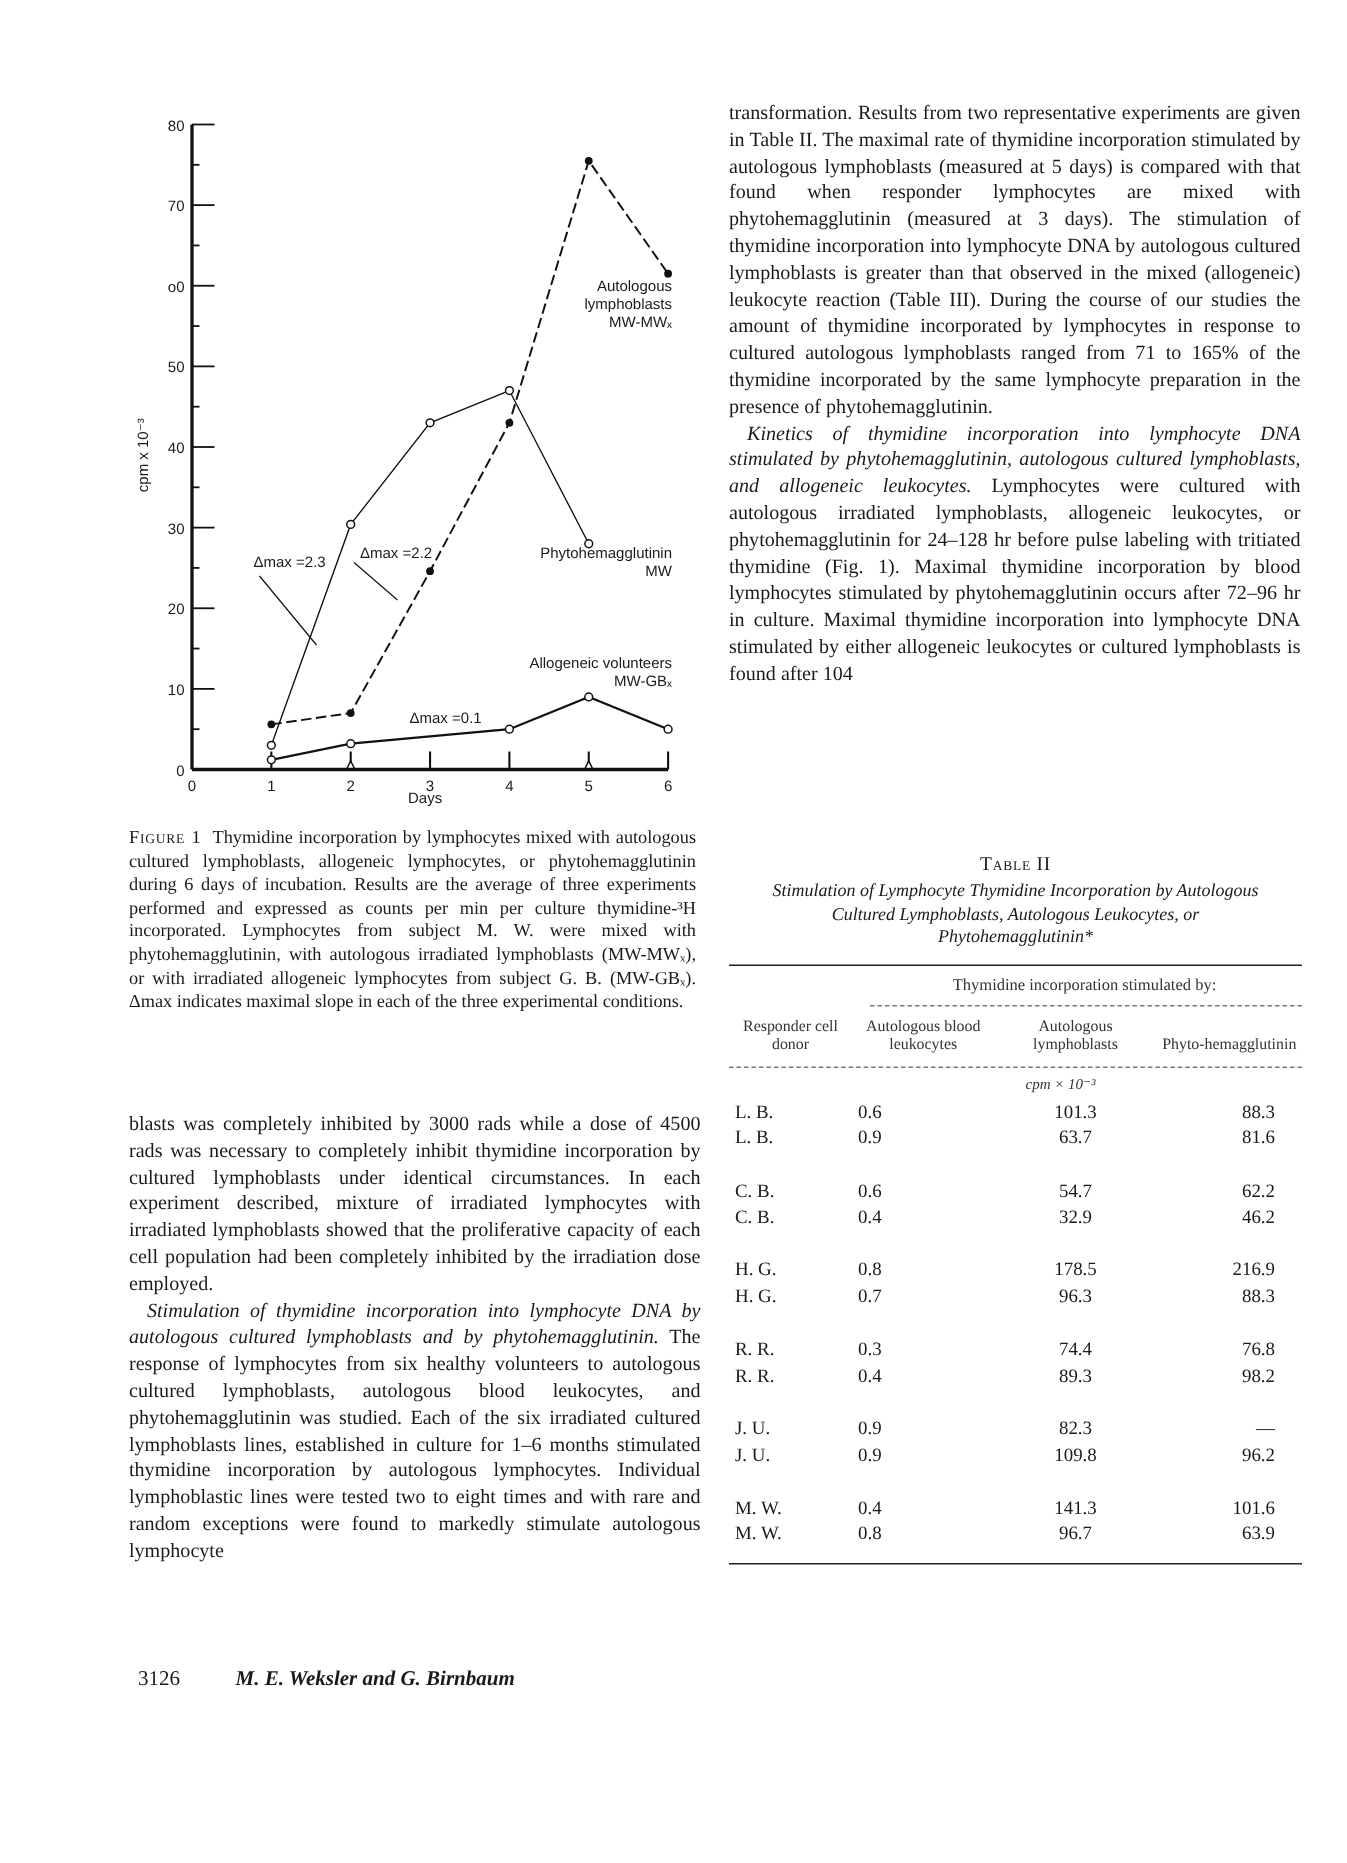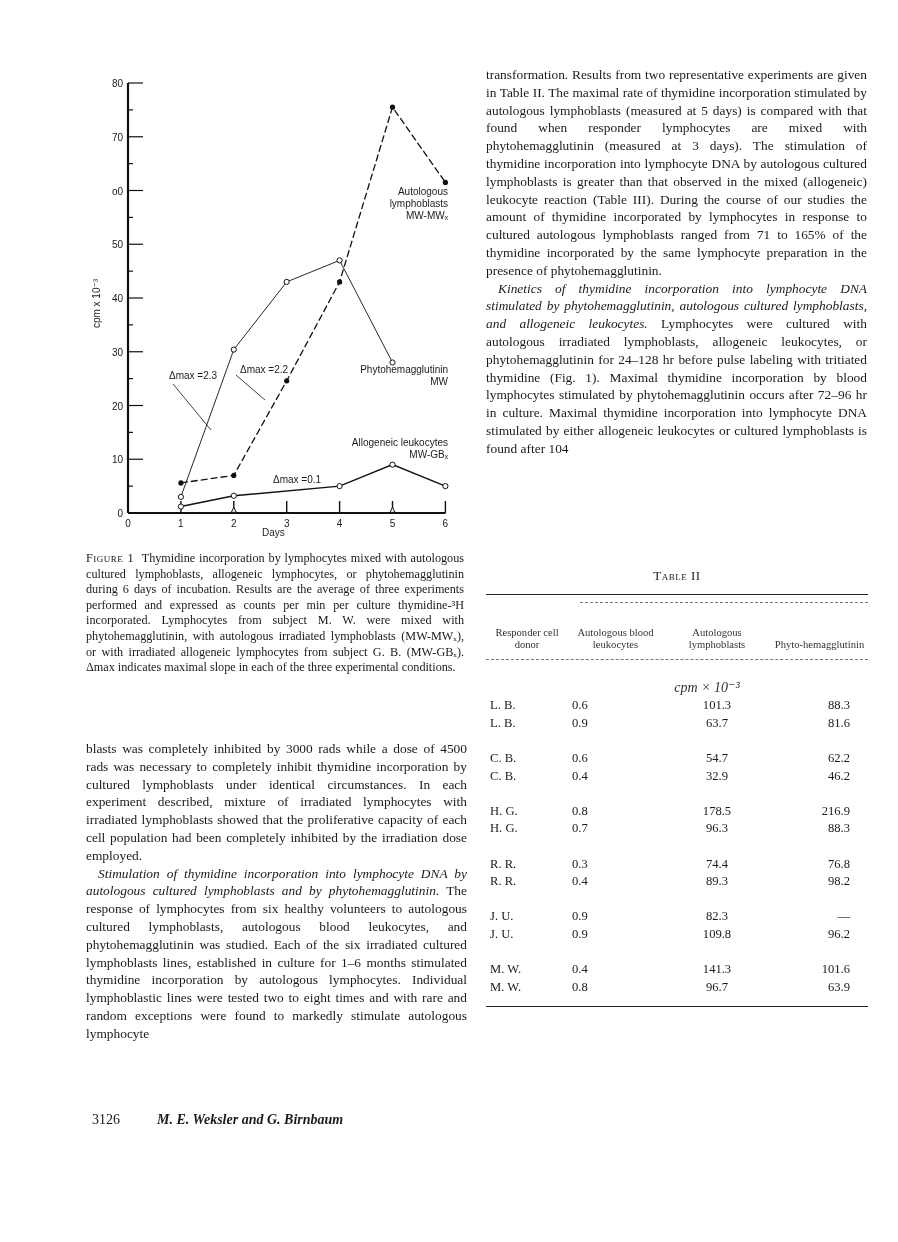"Allogeneic leukocytes" div { text: leukocytes -> volunteers }
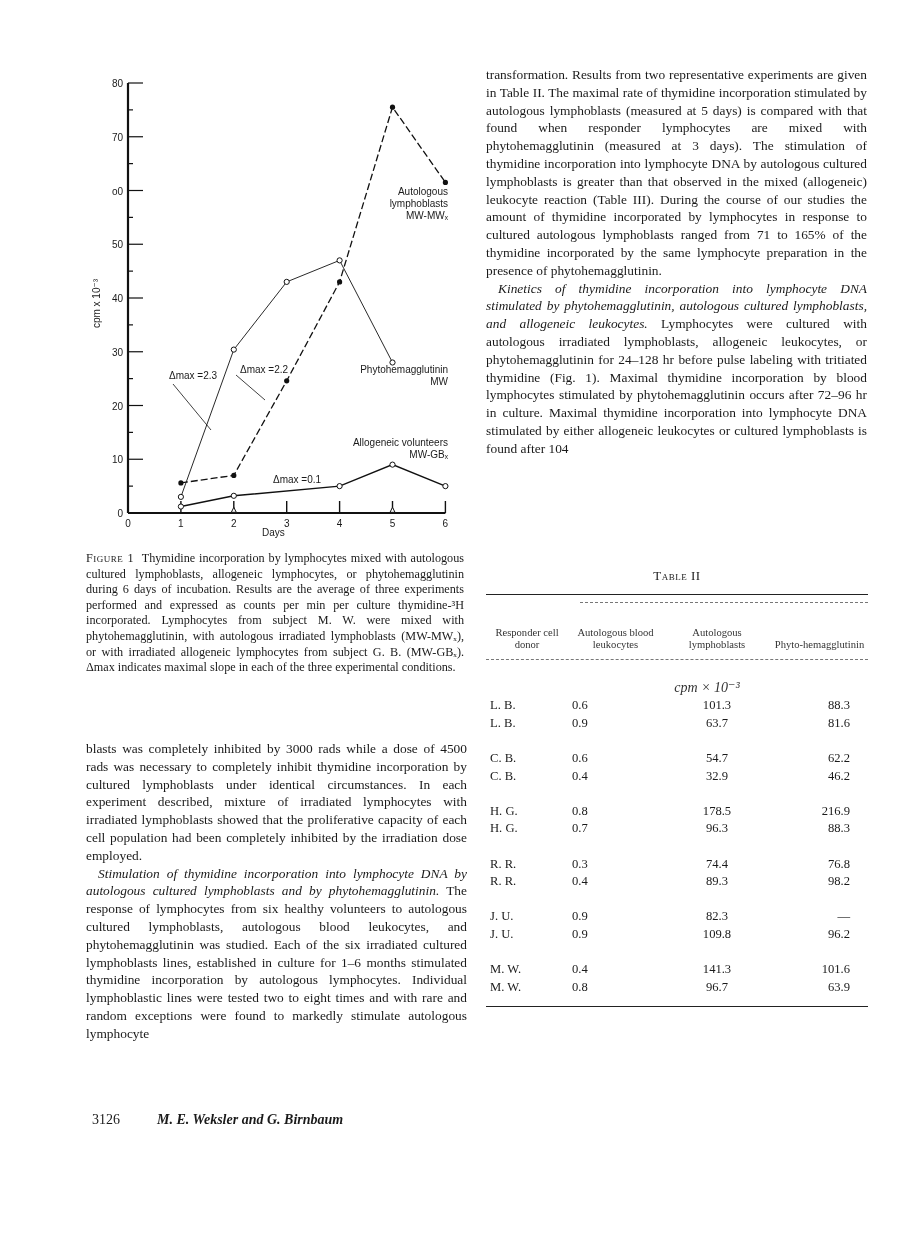"Days" div.abs { left: 182px -> 192px }
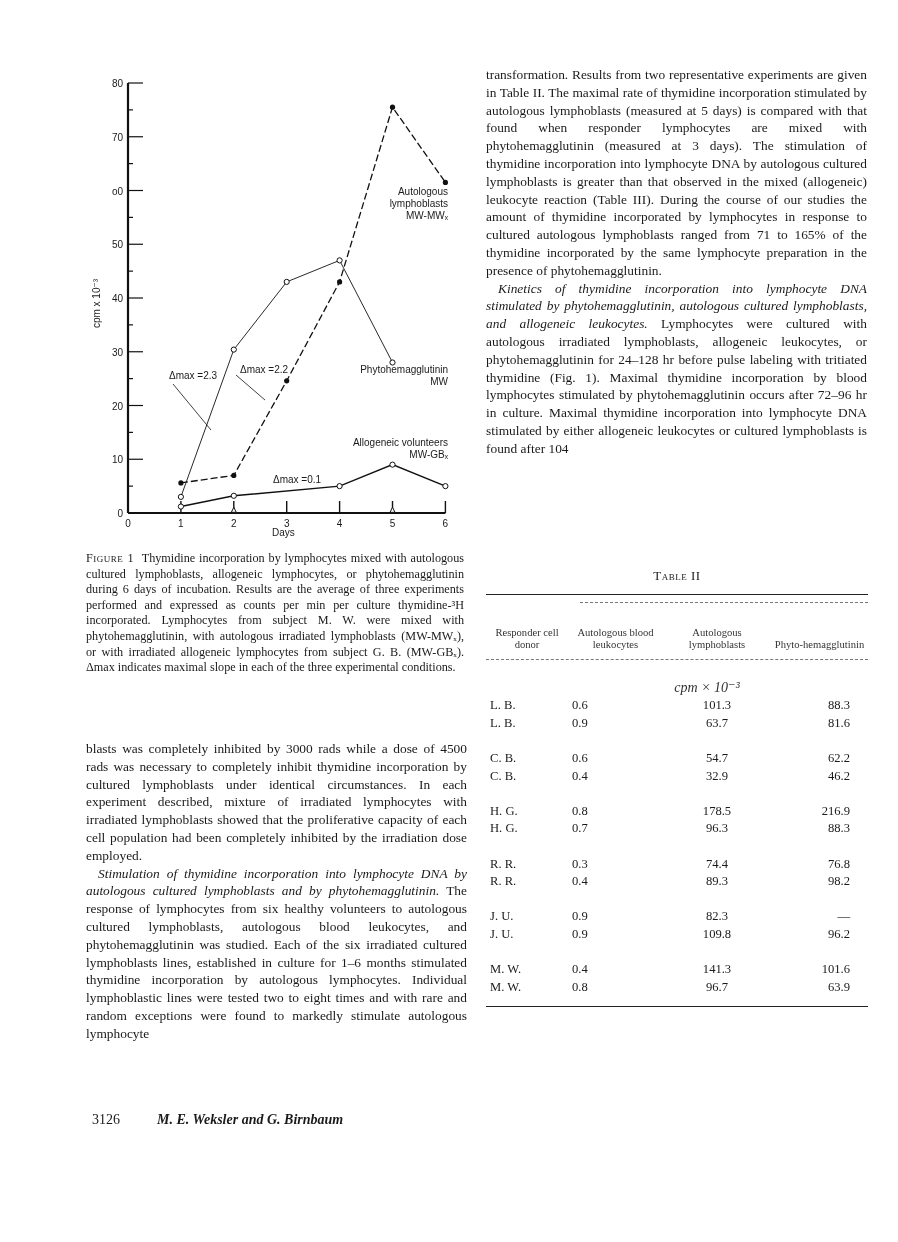"Stimulation of Lymphocyte Thymidine" div.tbl-sub { html: none -> <div>Stimulation of Lymphocyte Thymidine Incorporation by Autologous Cultured Lymphoblasts, Autologous Leukocytes, or Phytohemagglutinin*</div> }
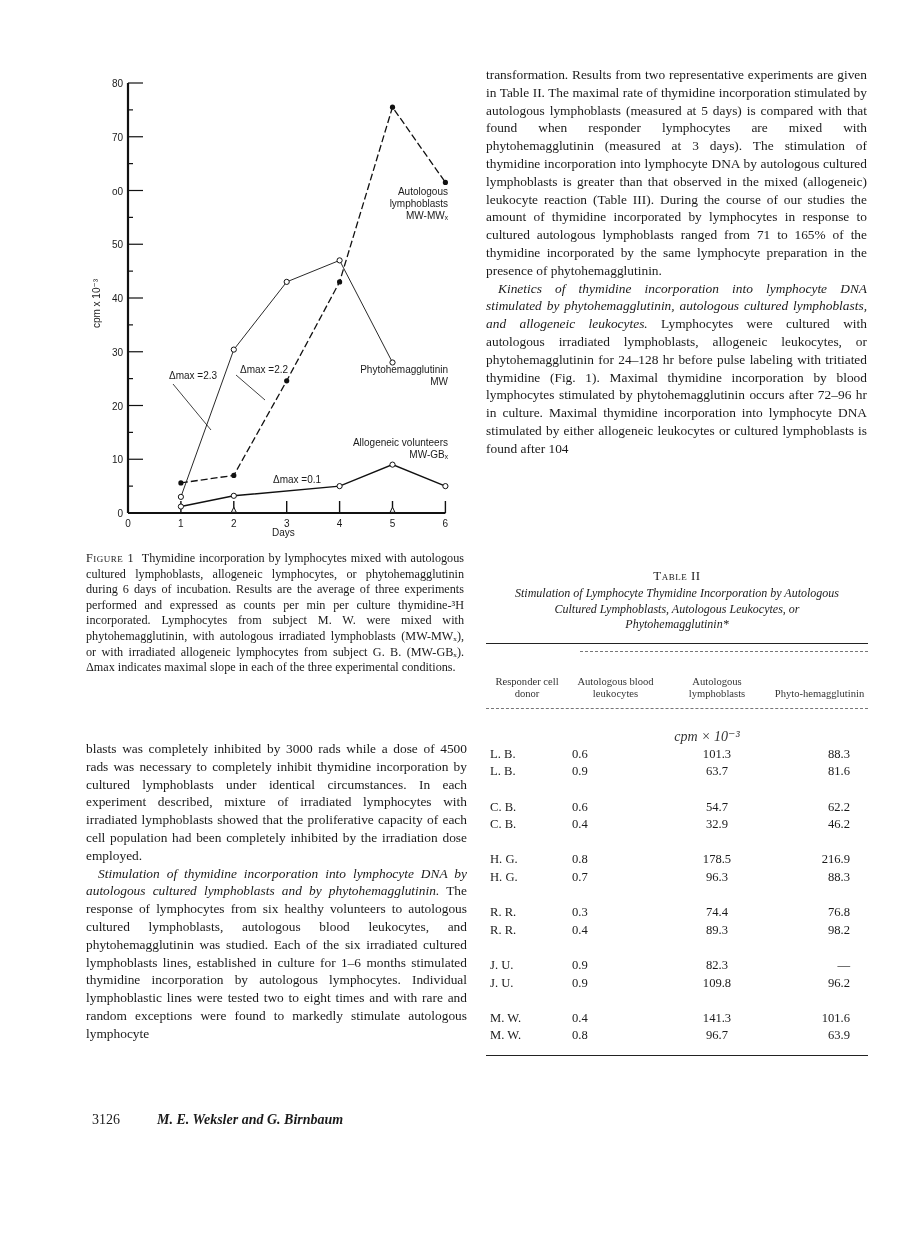"Thymidine incorporation stimulated by:" div.hdr { html: none -> <div>Thymidine incorporation stimulated by:</div> }
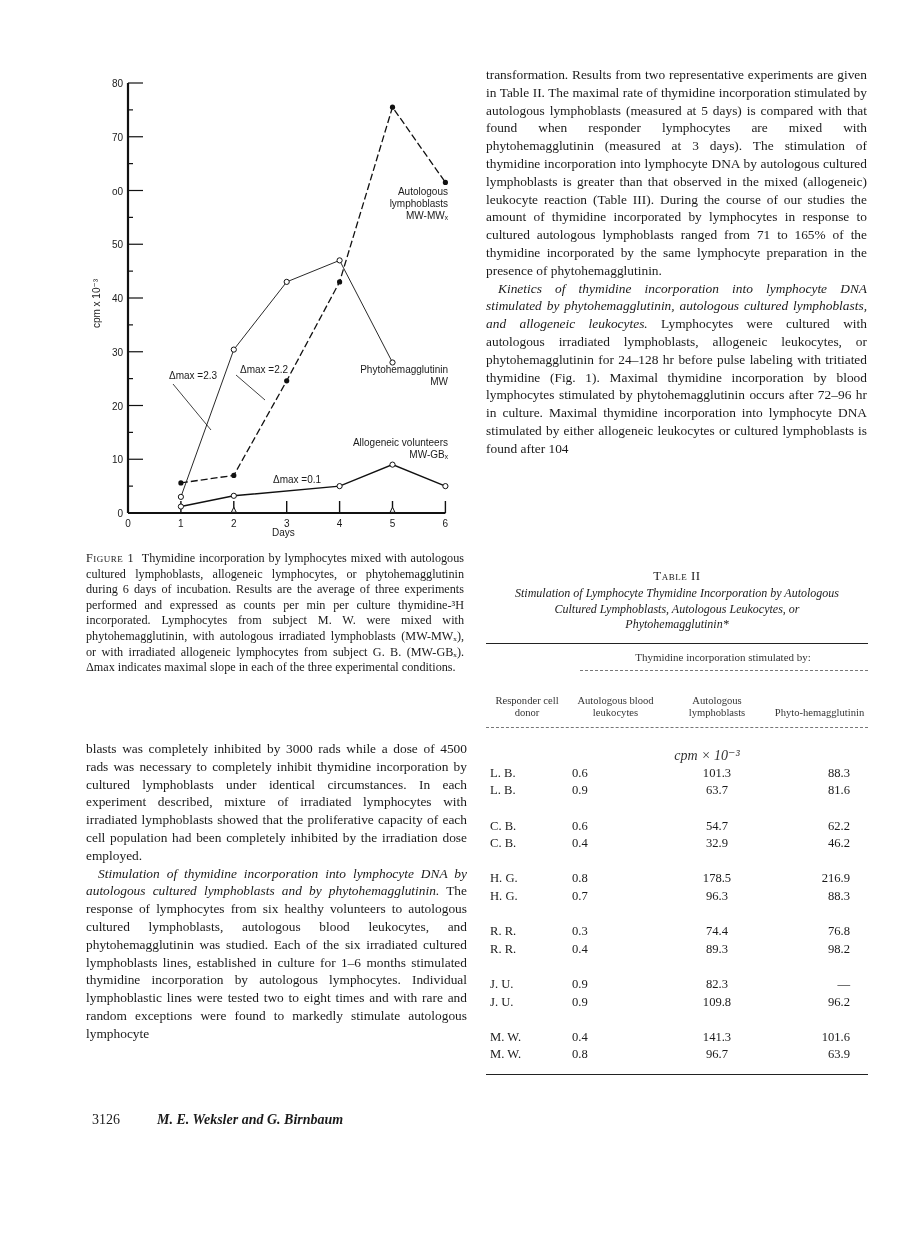"Responder cell donor" div { margin-top: 24px -> 8px }
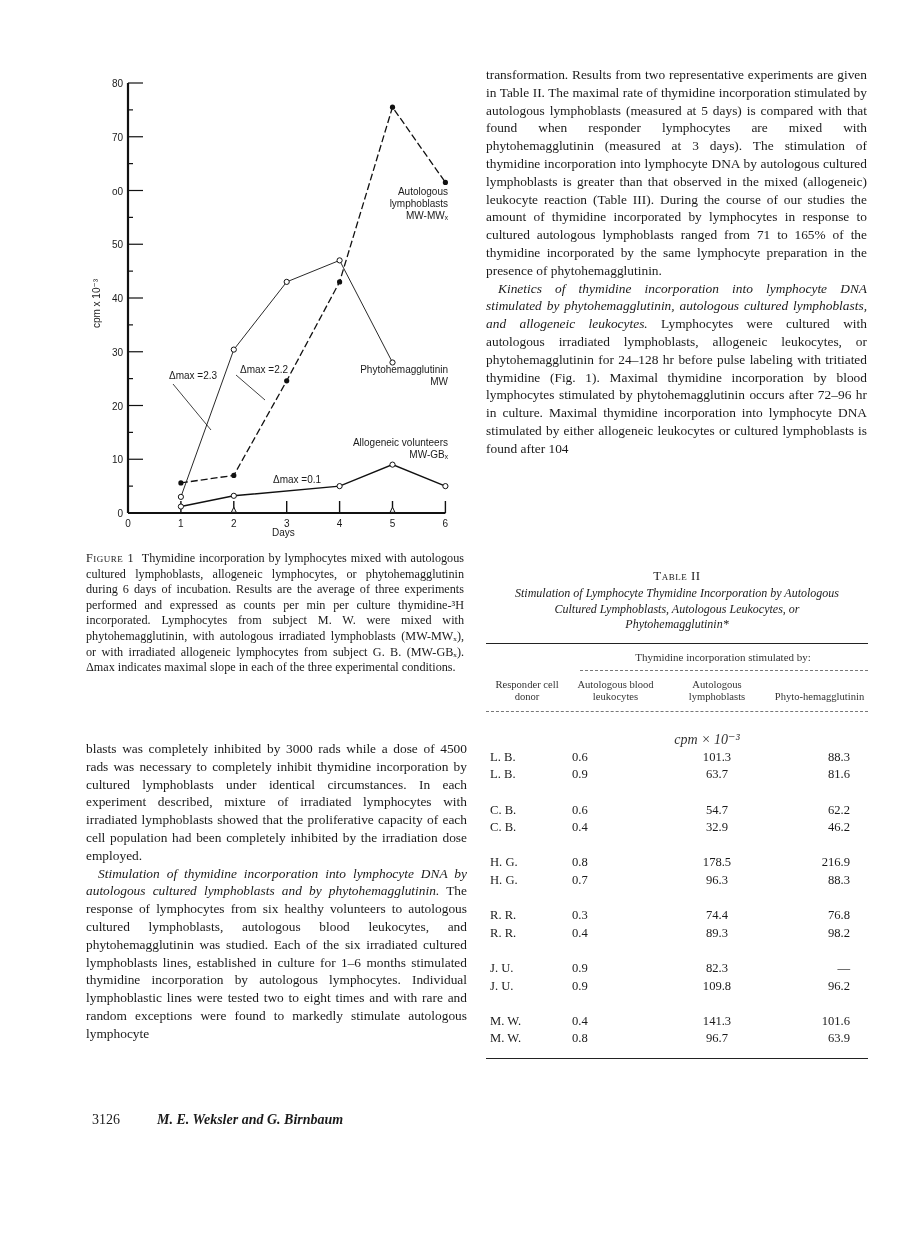"cpm × 10⁻³" div.hdr { font-size: 14px -> 10px; margin-top: 22px -> 6px }
